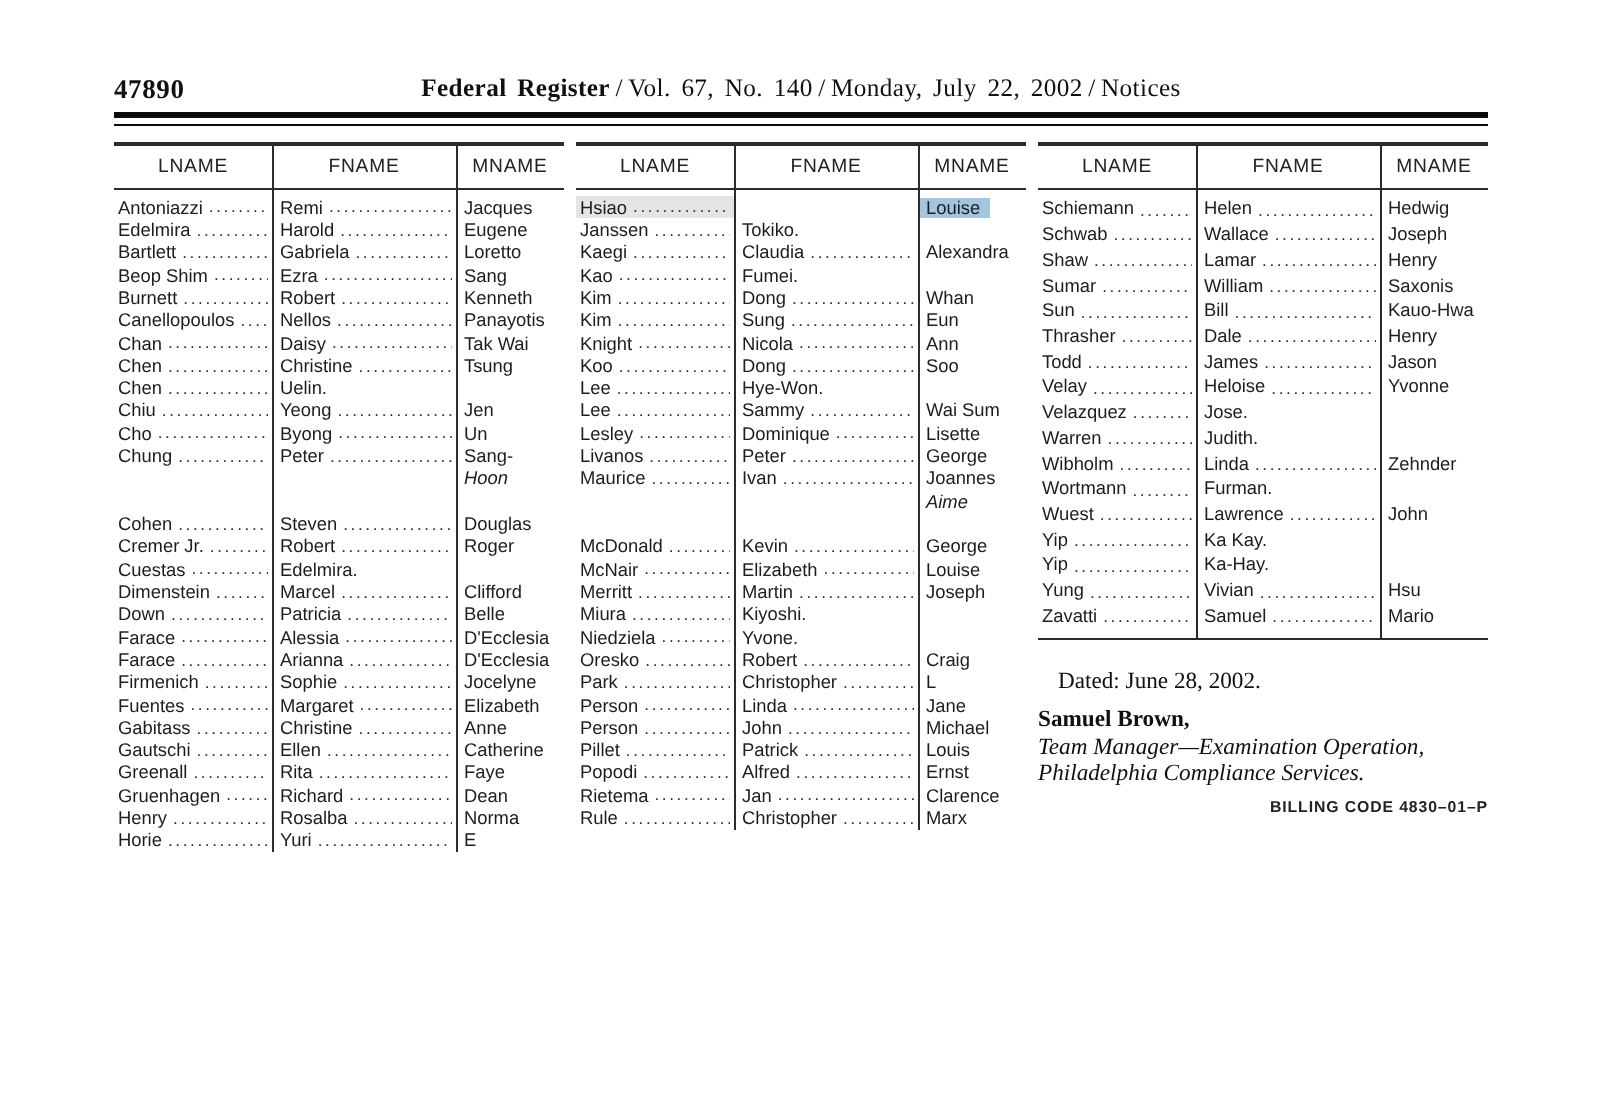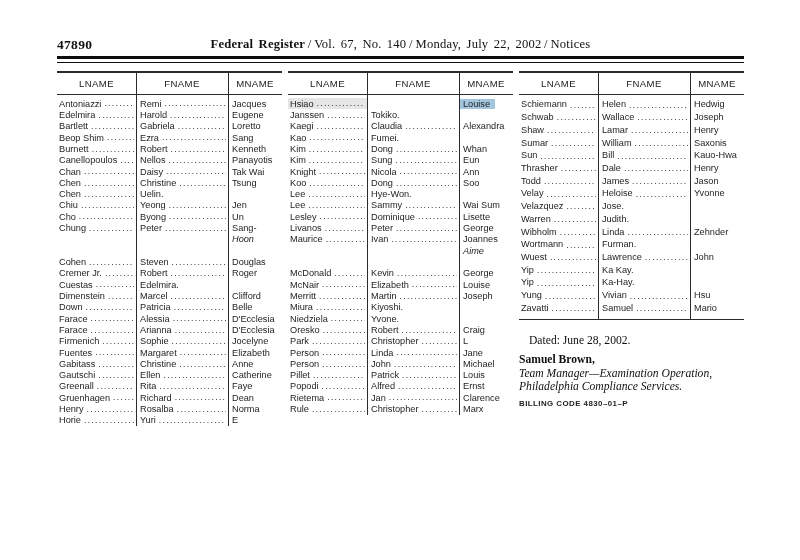"BILLING CODE 4830–01–P" .billing { text-align: none -> right }
